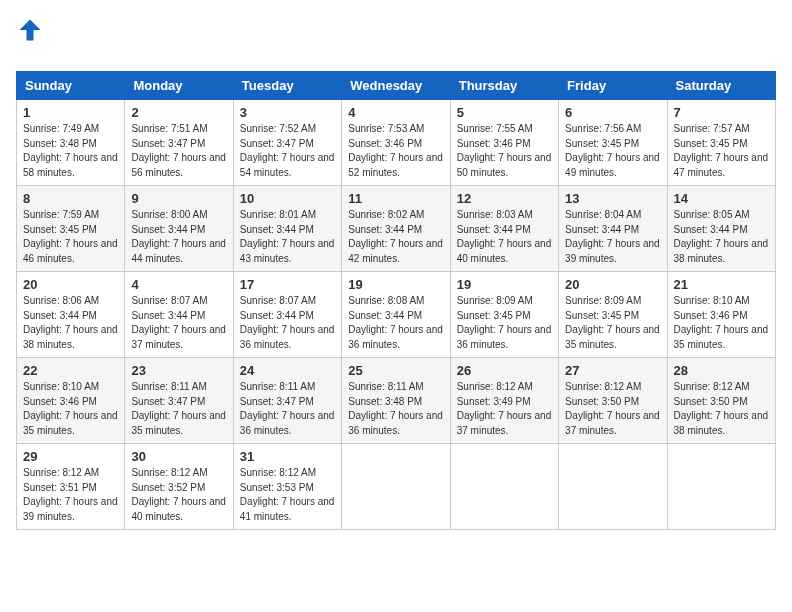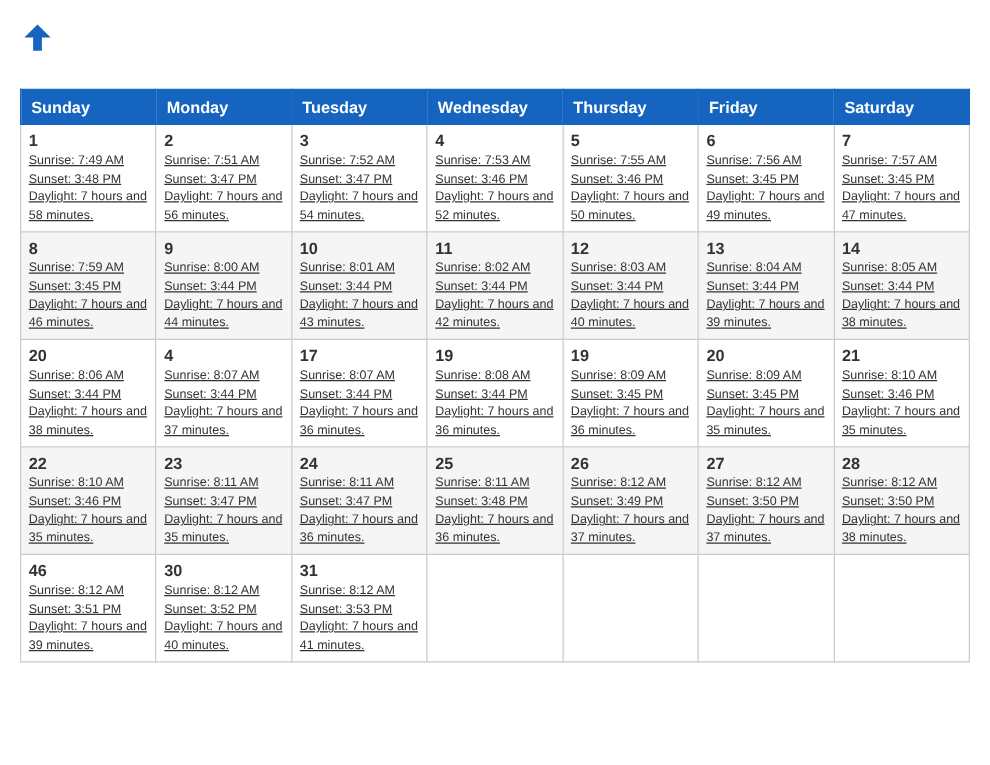"Sunrise: 7:49 AM" .day-info { text-decoration: underline -> none }
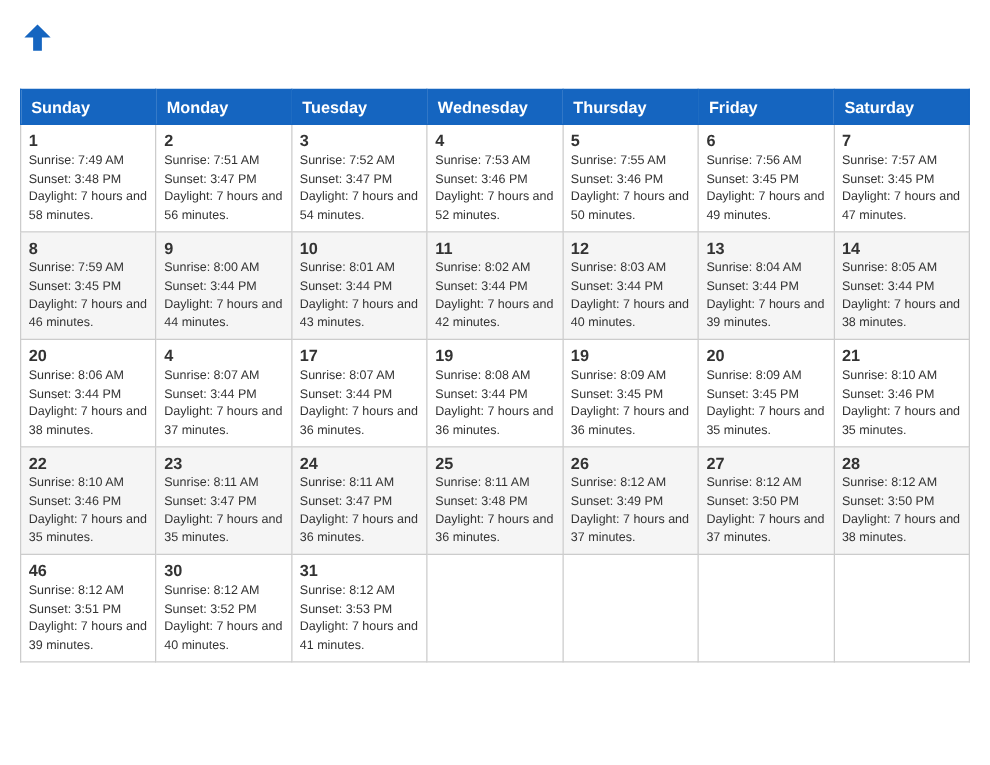"46" span.day-num { text: 46 -> 29 }
